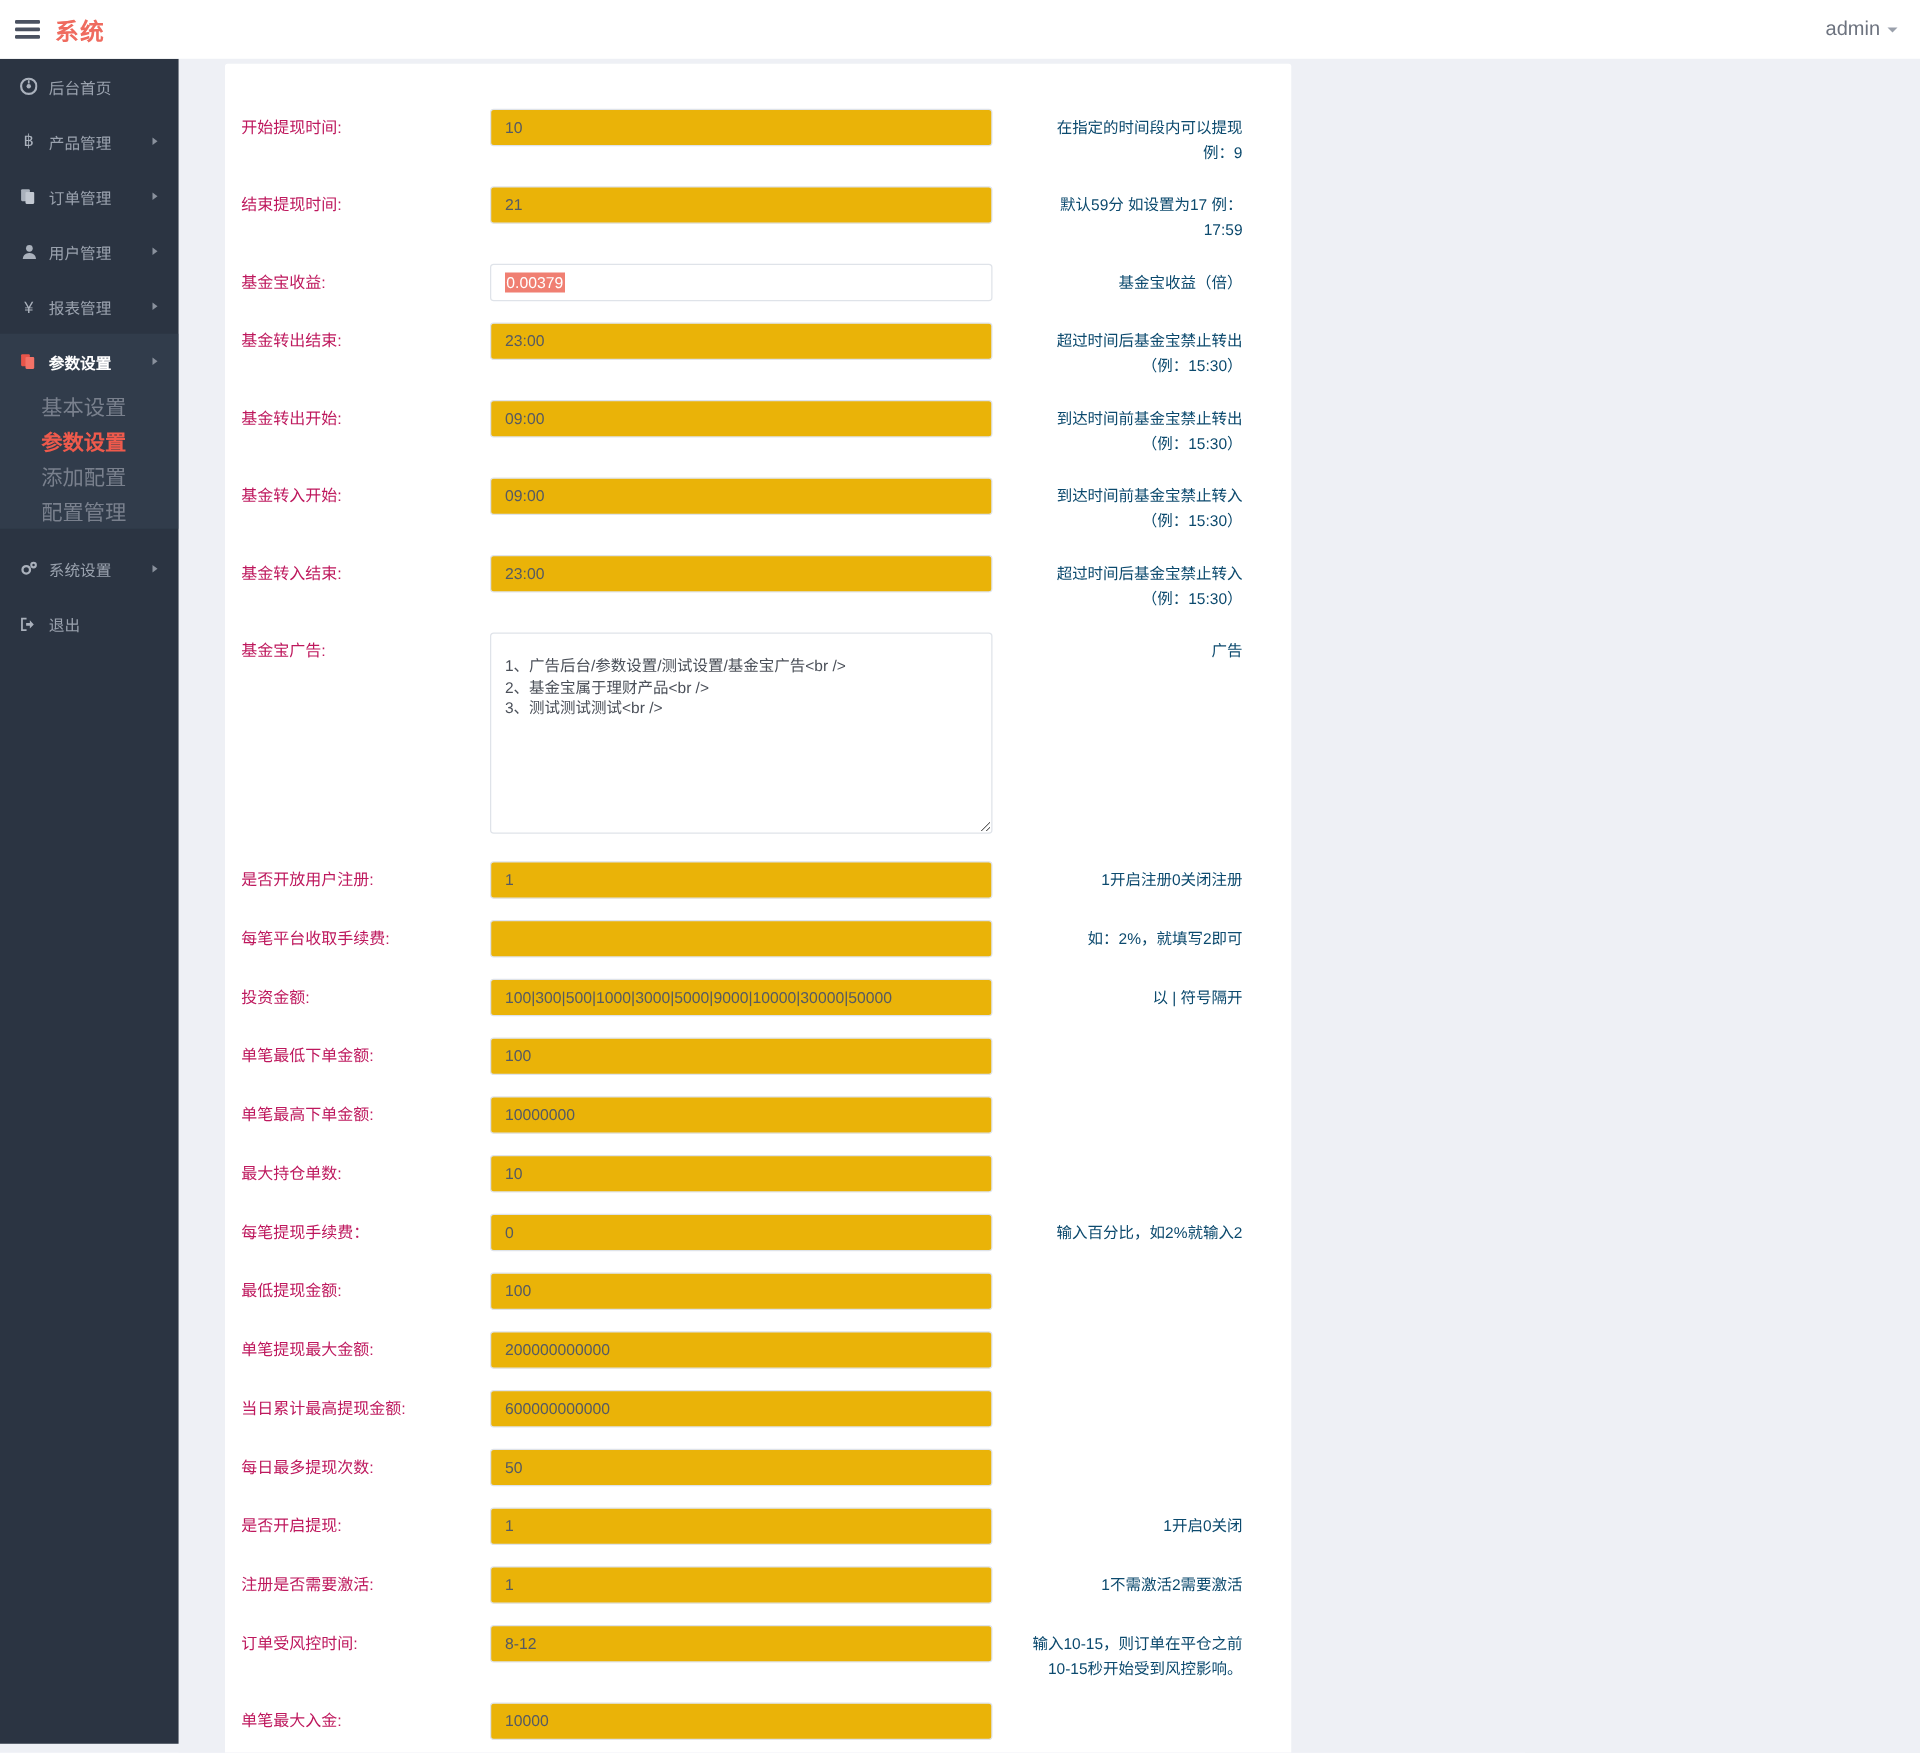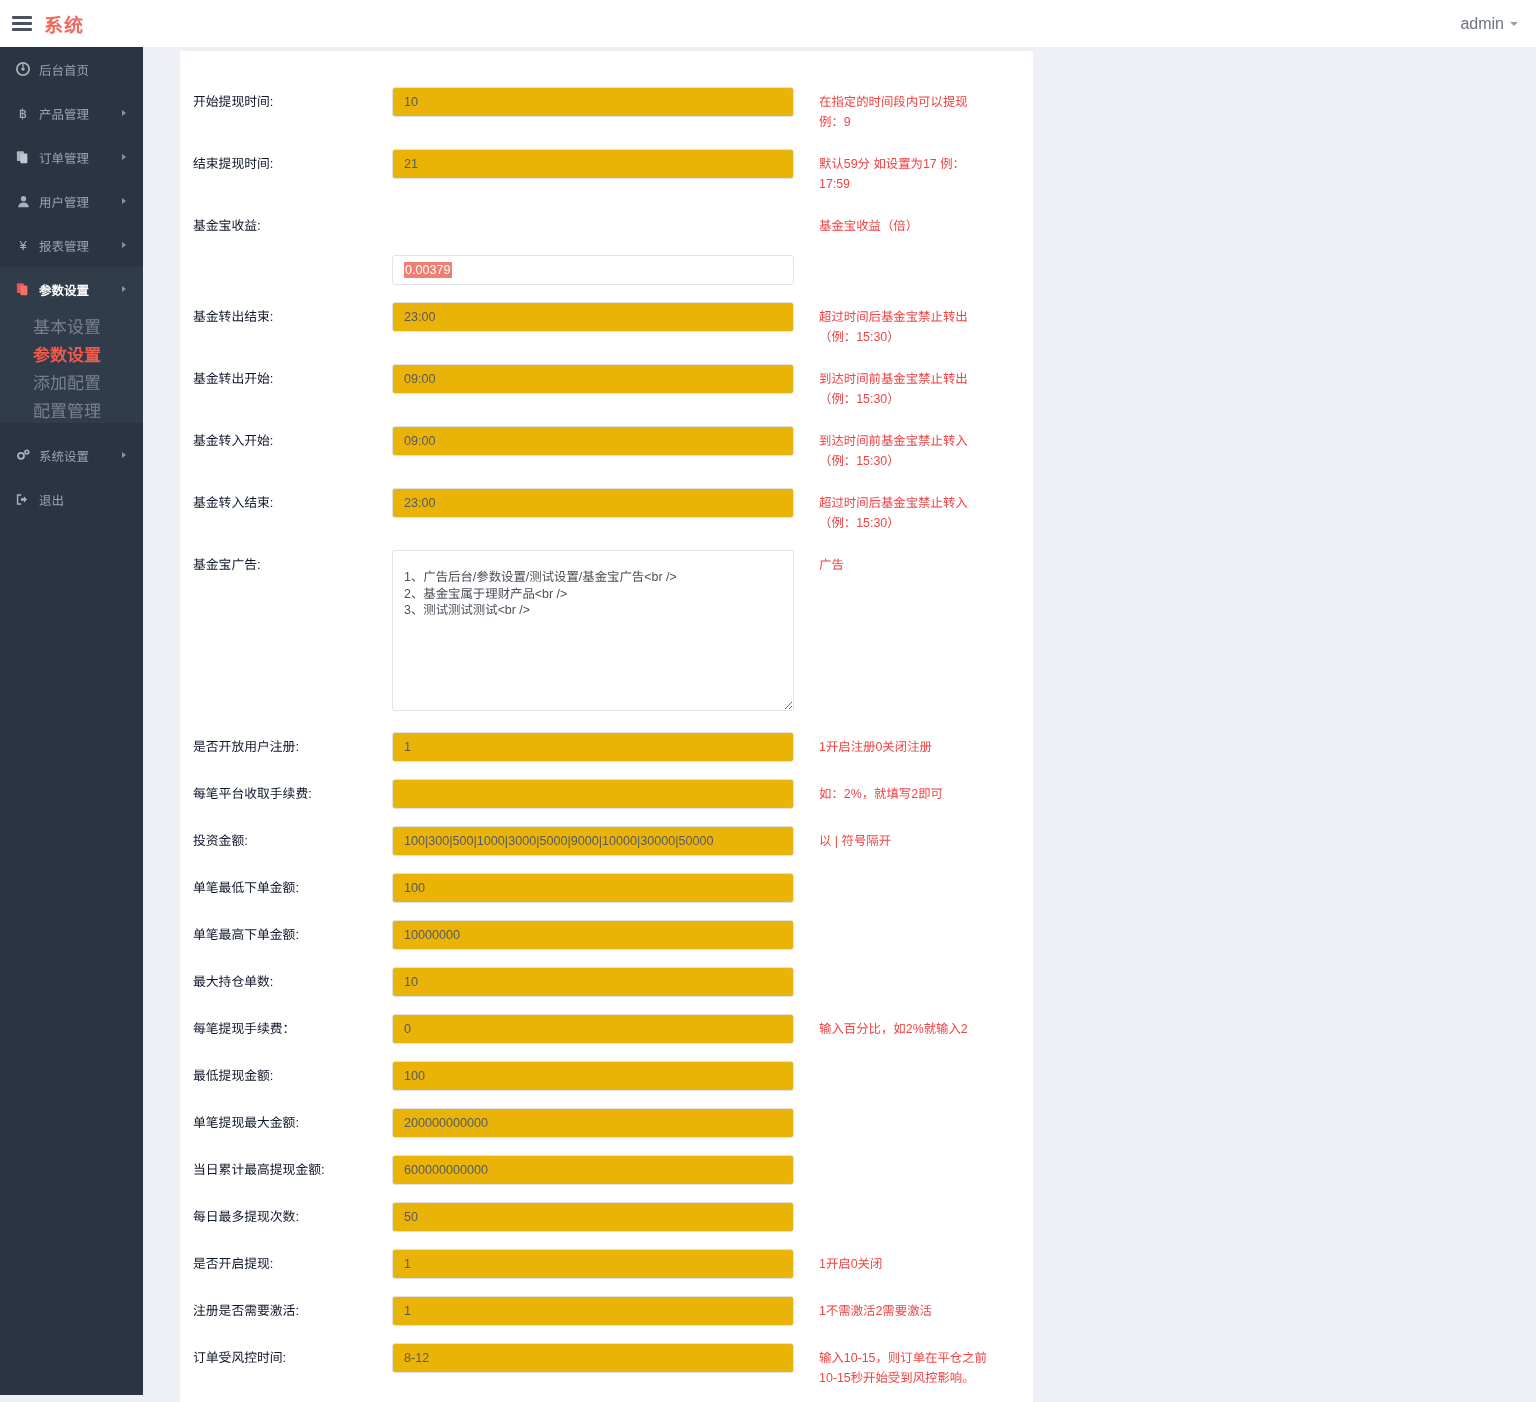"开始提现时间:" .row .label { color: #0f172a -> #be185d }
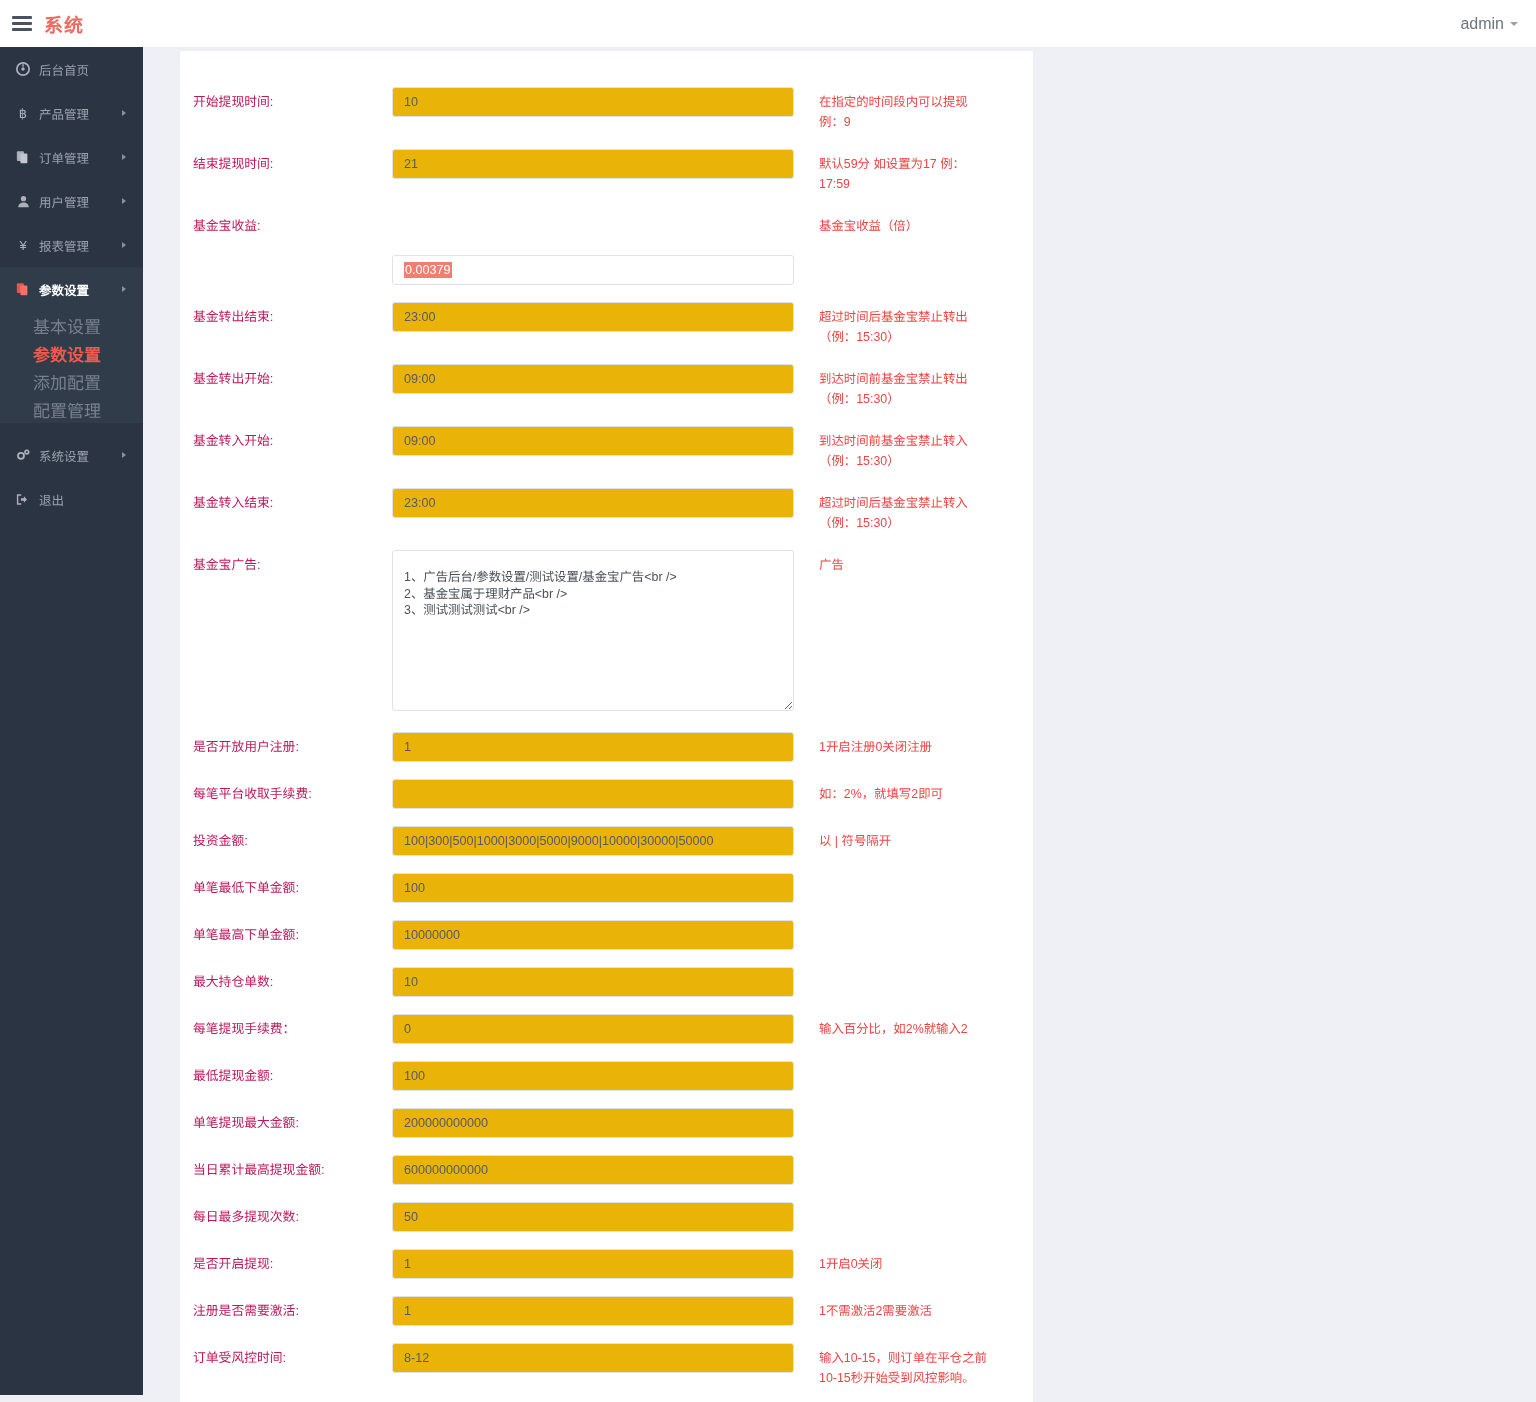"在指定的时间段内可以提现 例：9" .hint { color: #ef4444 -> #0c4a6e; text-align: none -> right }
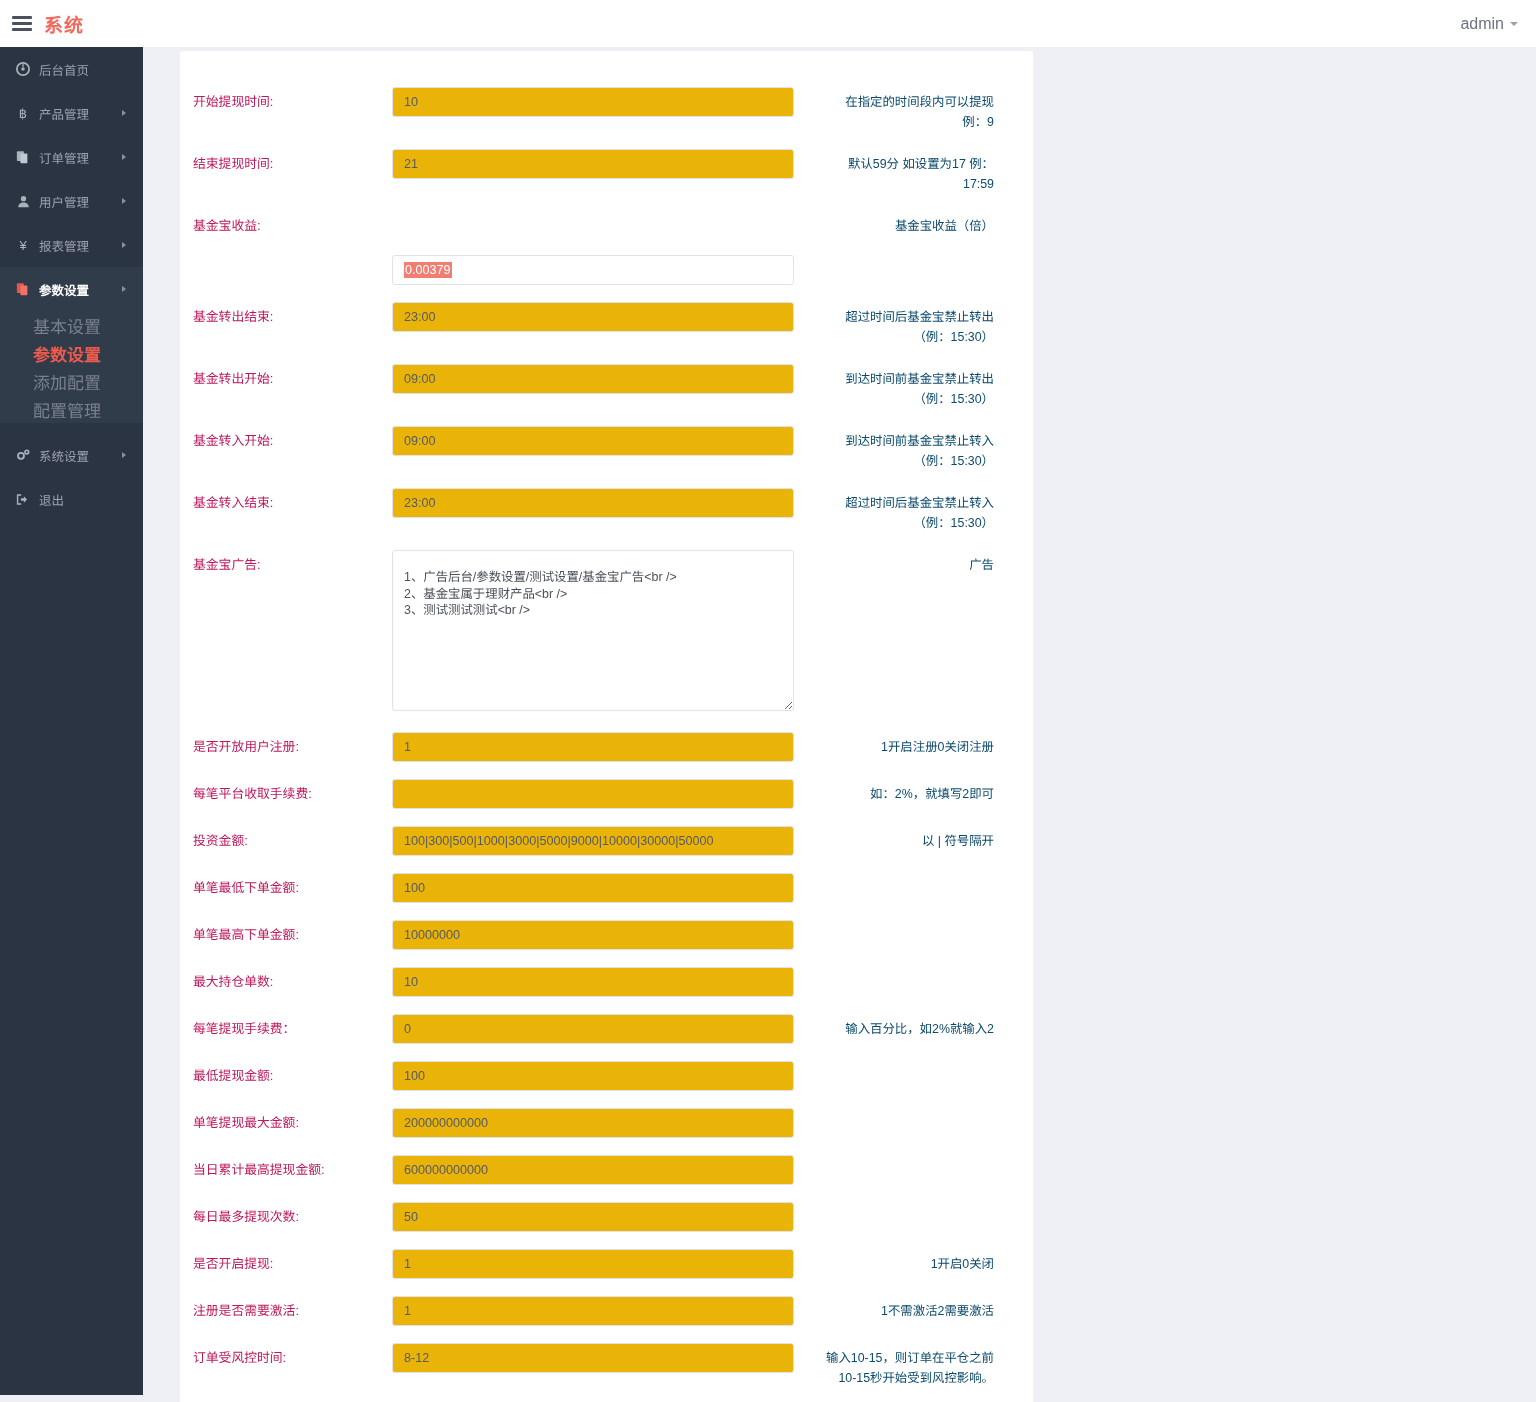"0.00379" .inp-with-sel { margin-top: 44px -> none }
